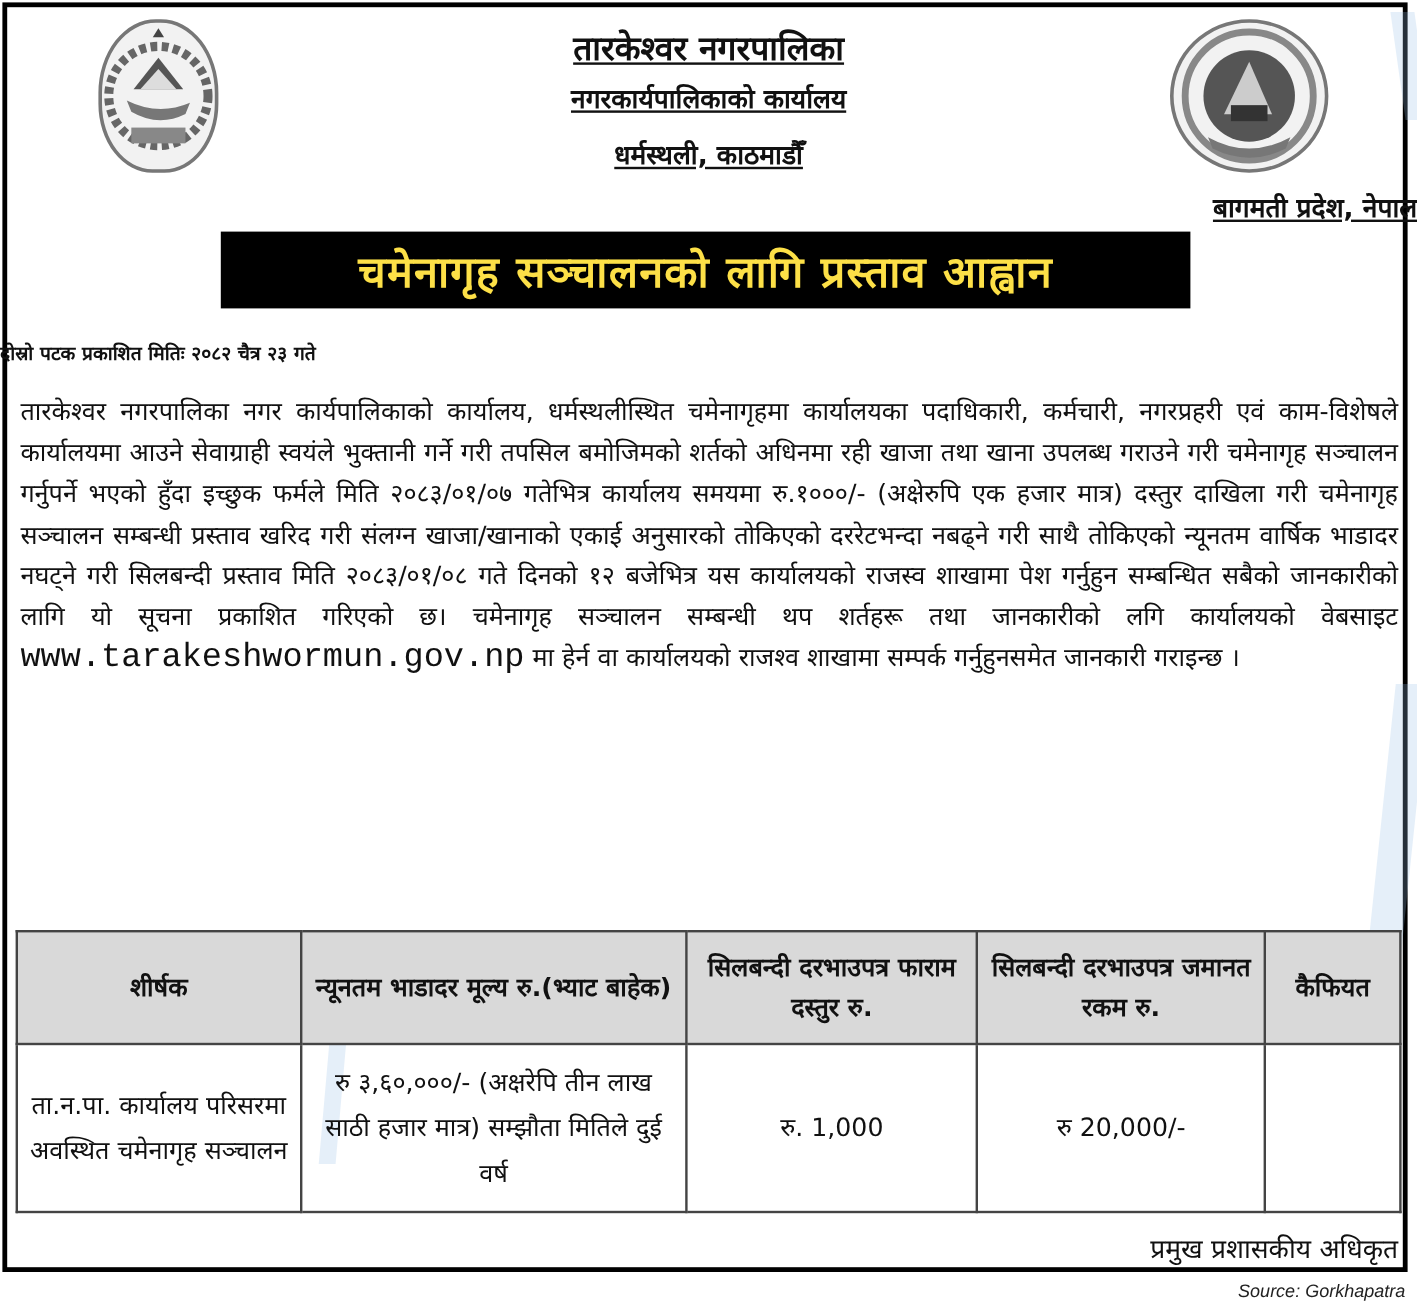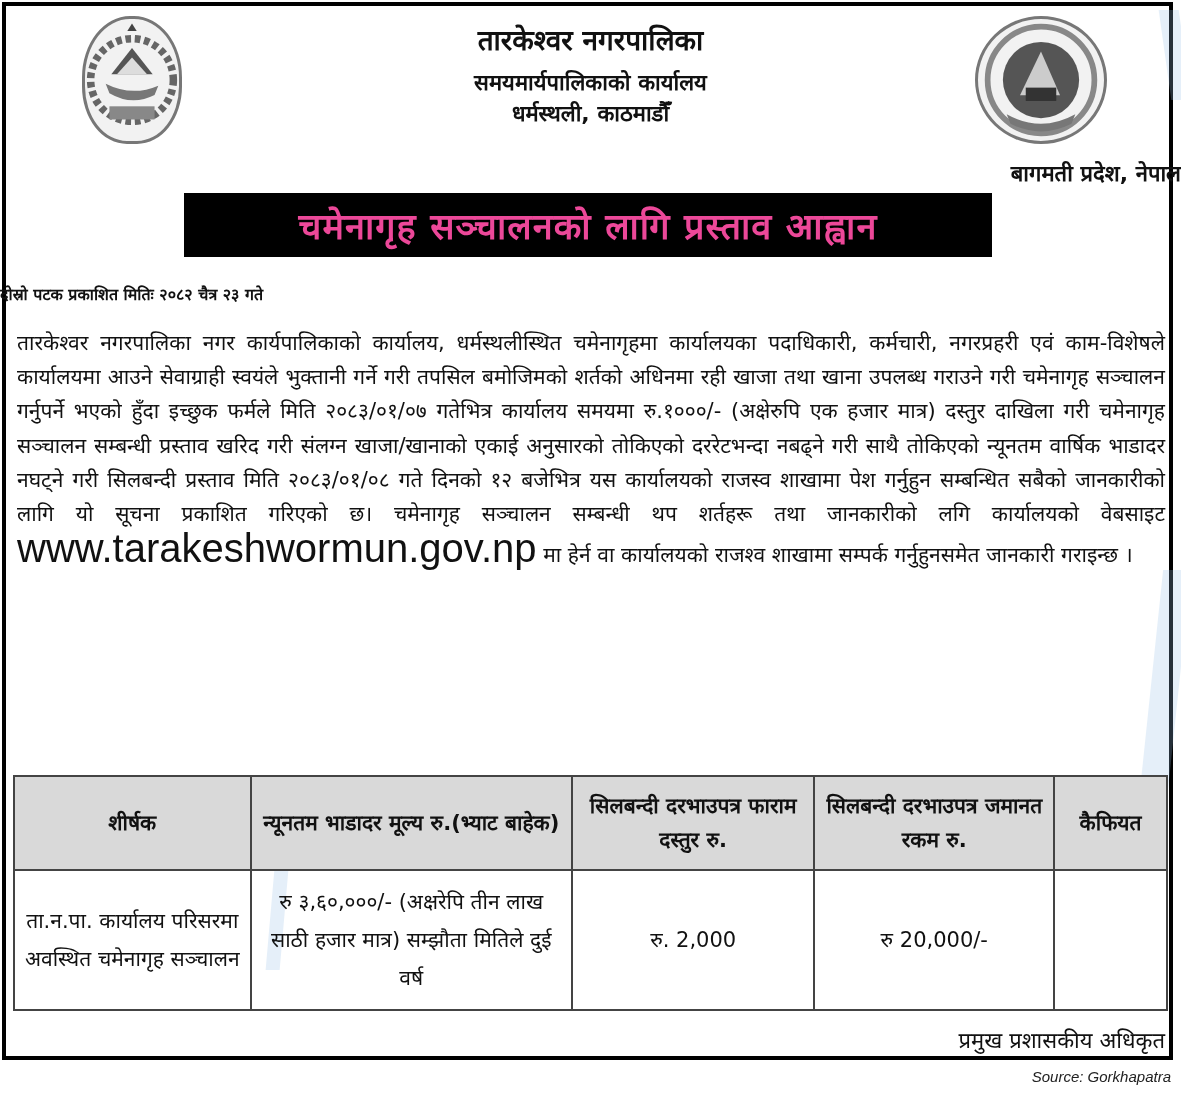"तारकेश्वर नगरपालिका" .hdr { text-decoration: none -> underline }
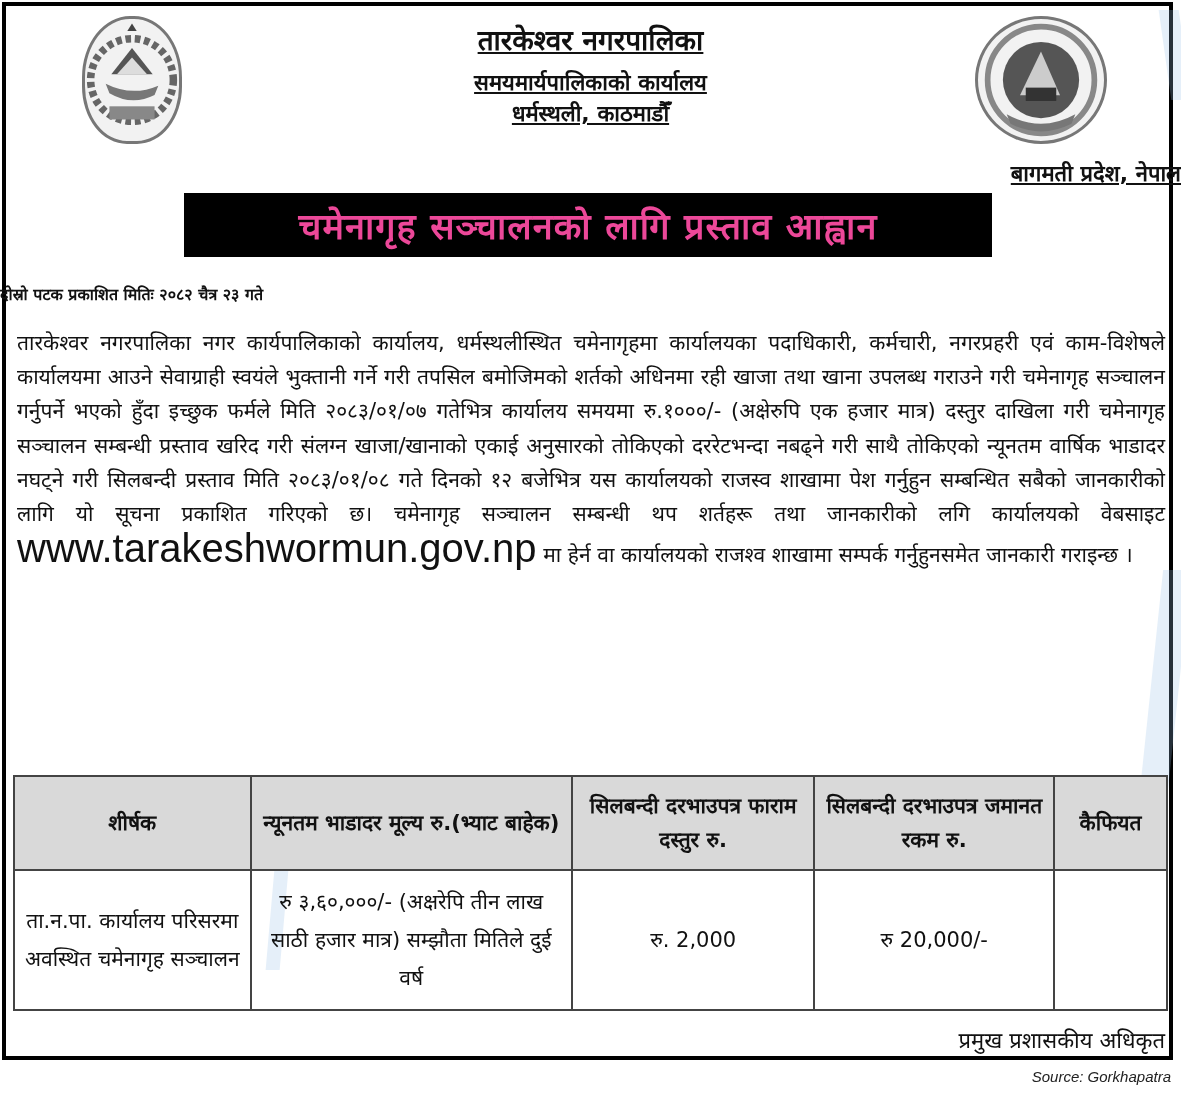"समयमार्यपालिकाको कार्यालय" div.hdr { text: समयमार्यपालिकाको -> नगरकार्यपालिकाको }
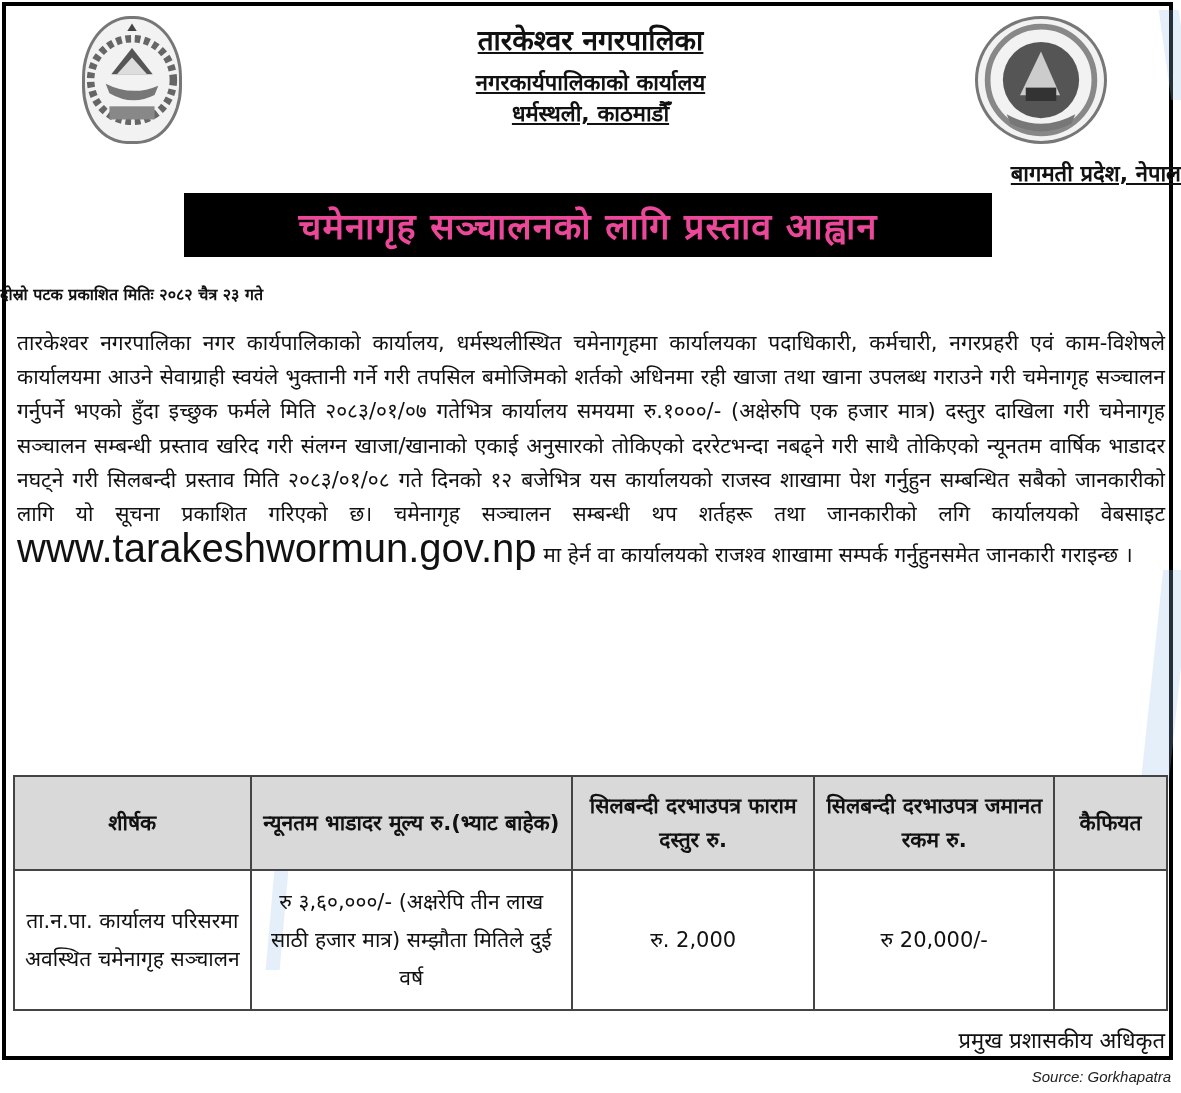"धर्मस्थली, काठमाडौँ" .hdr3 { top: 97px -> 113px }
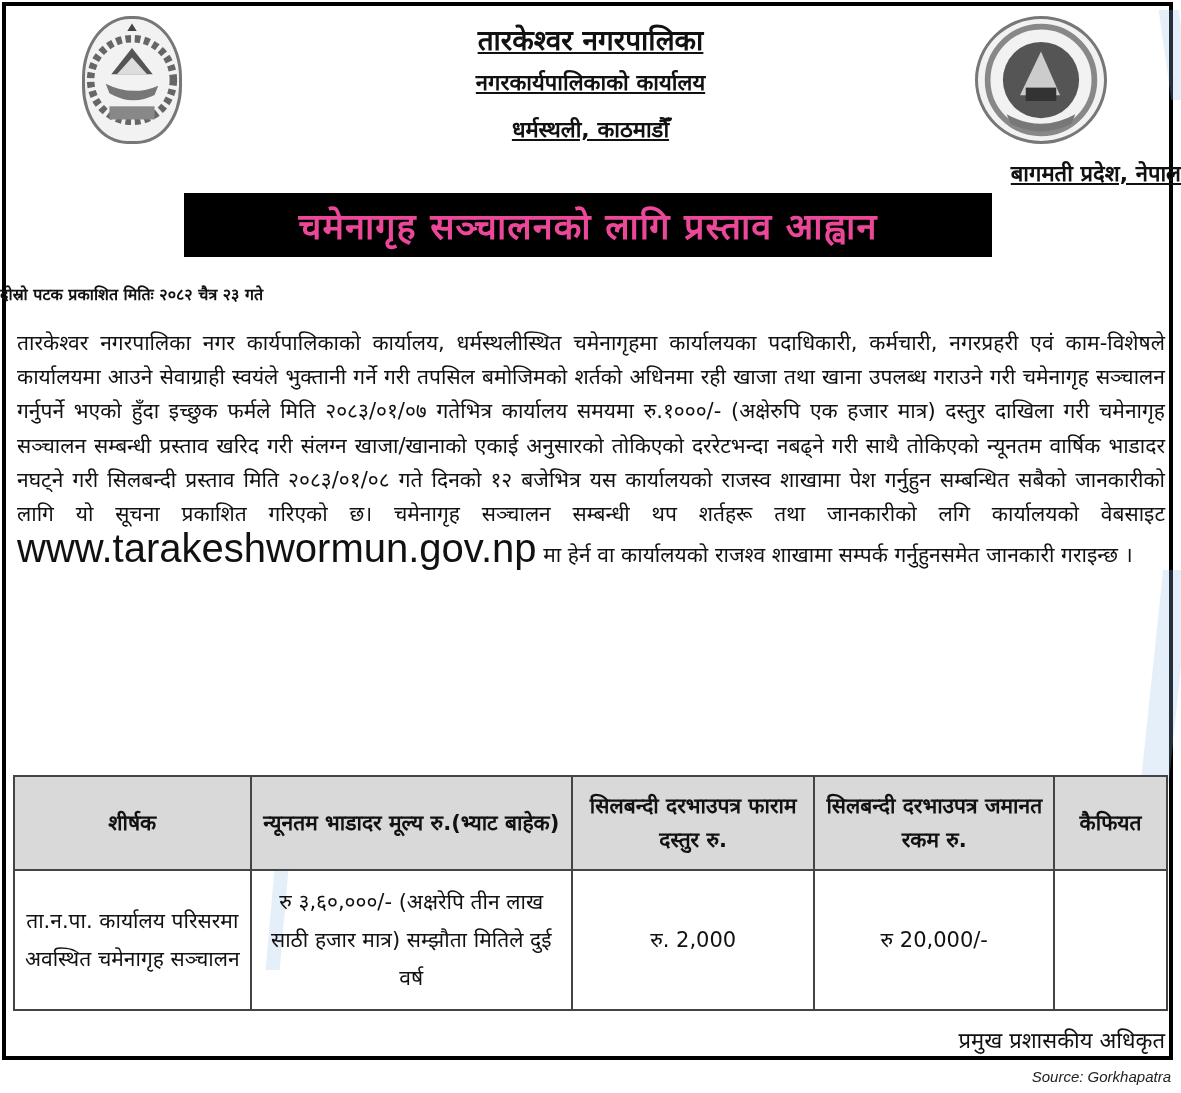"चमेनागृह सञ्चालनको लागि प्रस्ताव आह्वान" .title-box { color: #ec4899 -> #fde047 }
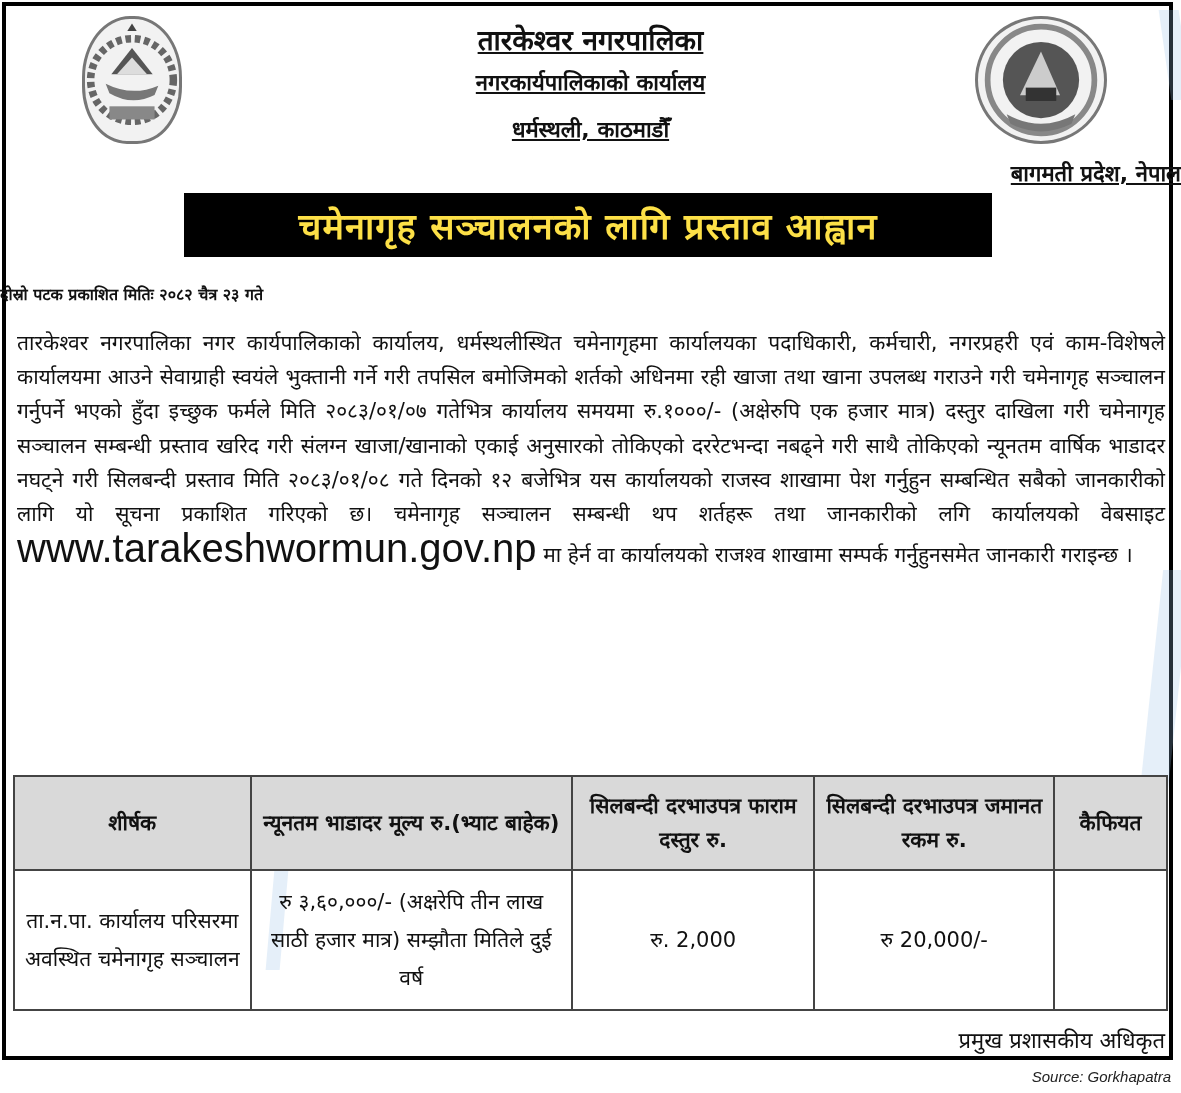"www.tarakeshwormun.gov.np" .body-text .url { font-family: Liberation Sans, sans-serif -> Liberation Mono, monospace; font-size: 40px -> 28px }
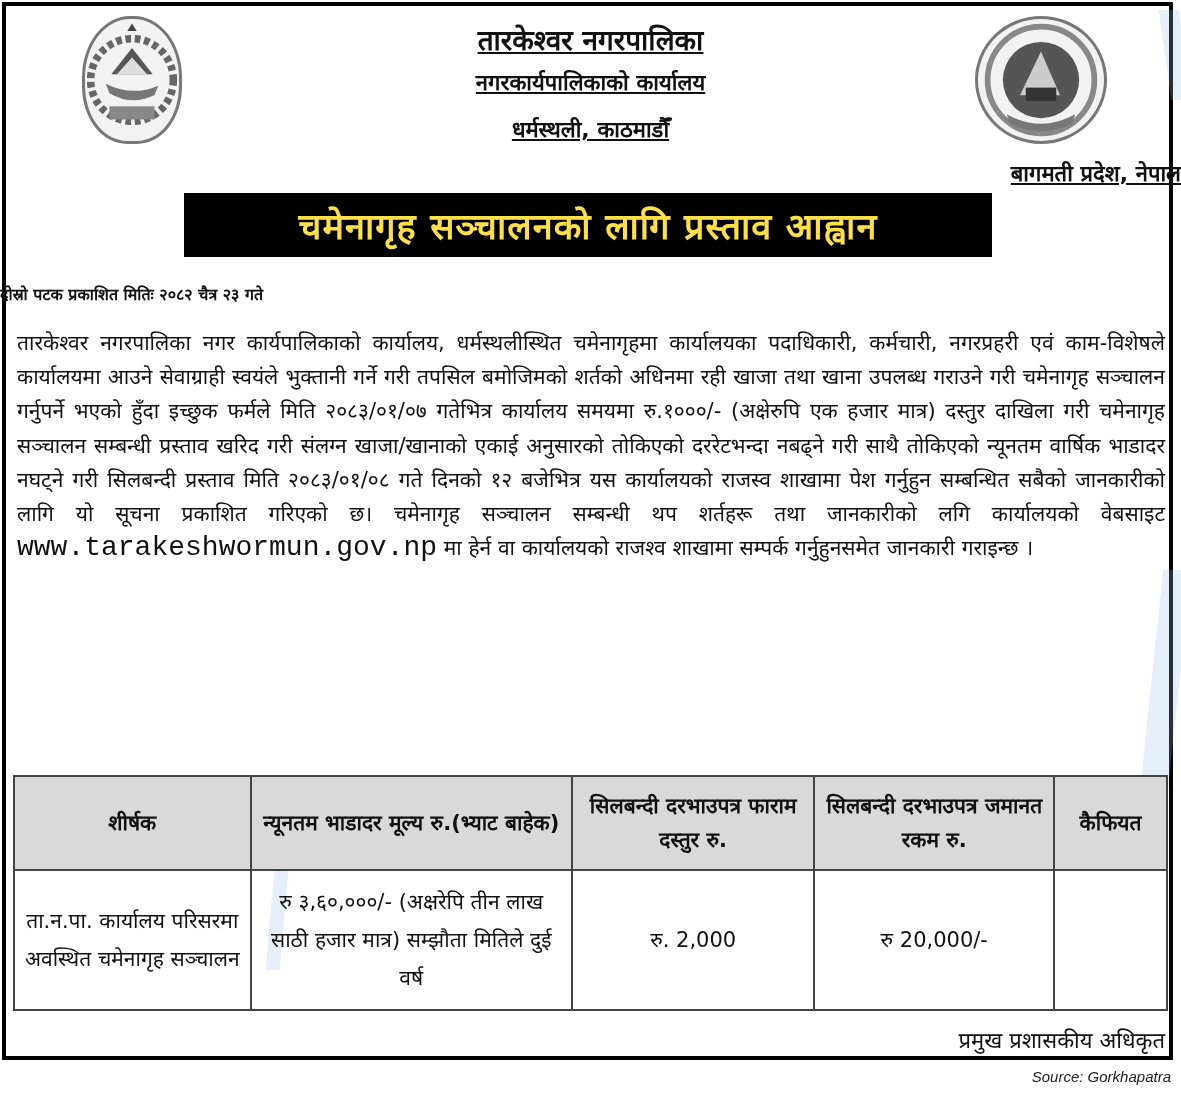"रु. 2,000" td { text: 2,000 -> 1,000 }
